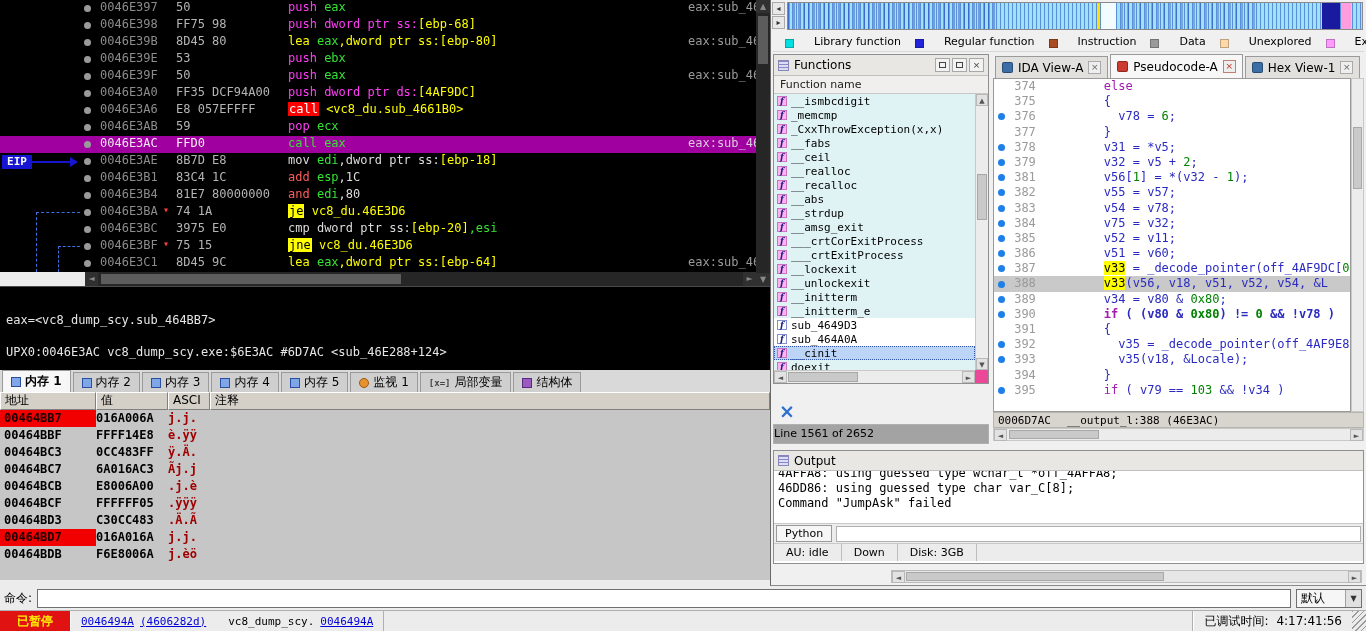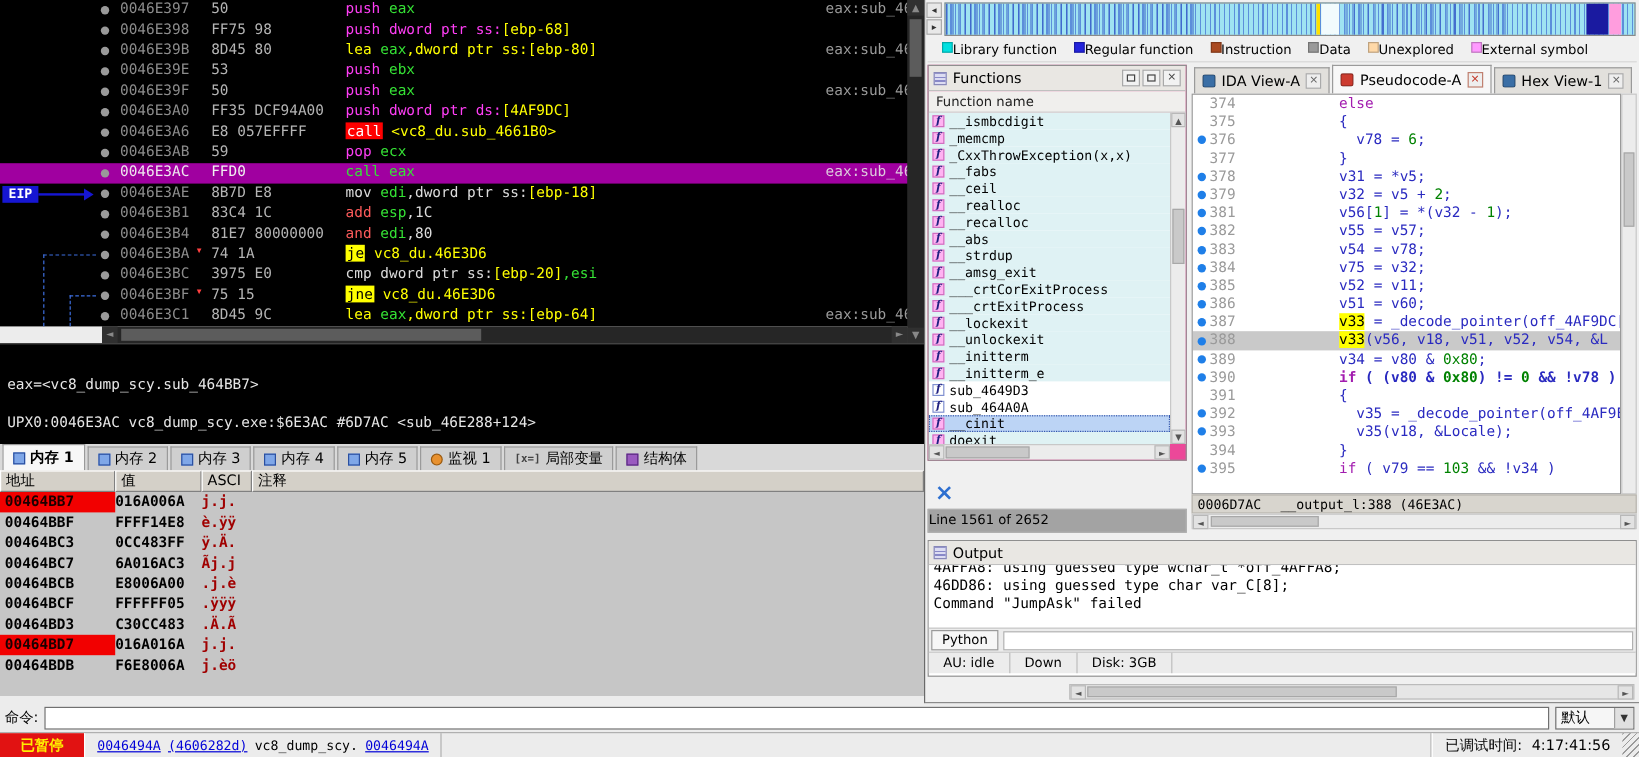"Library function" .lg { align-items: flex-start -> flex-end; gap: 0 -> 20px }
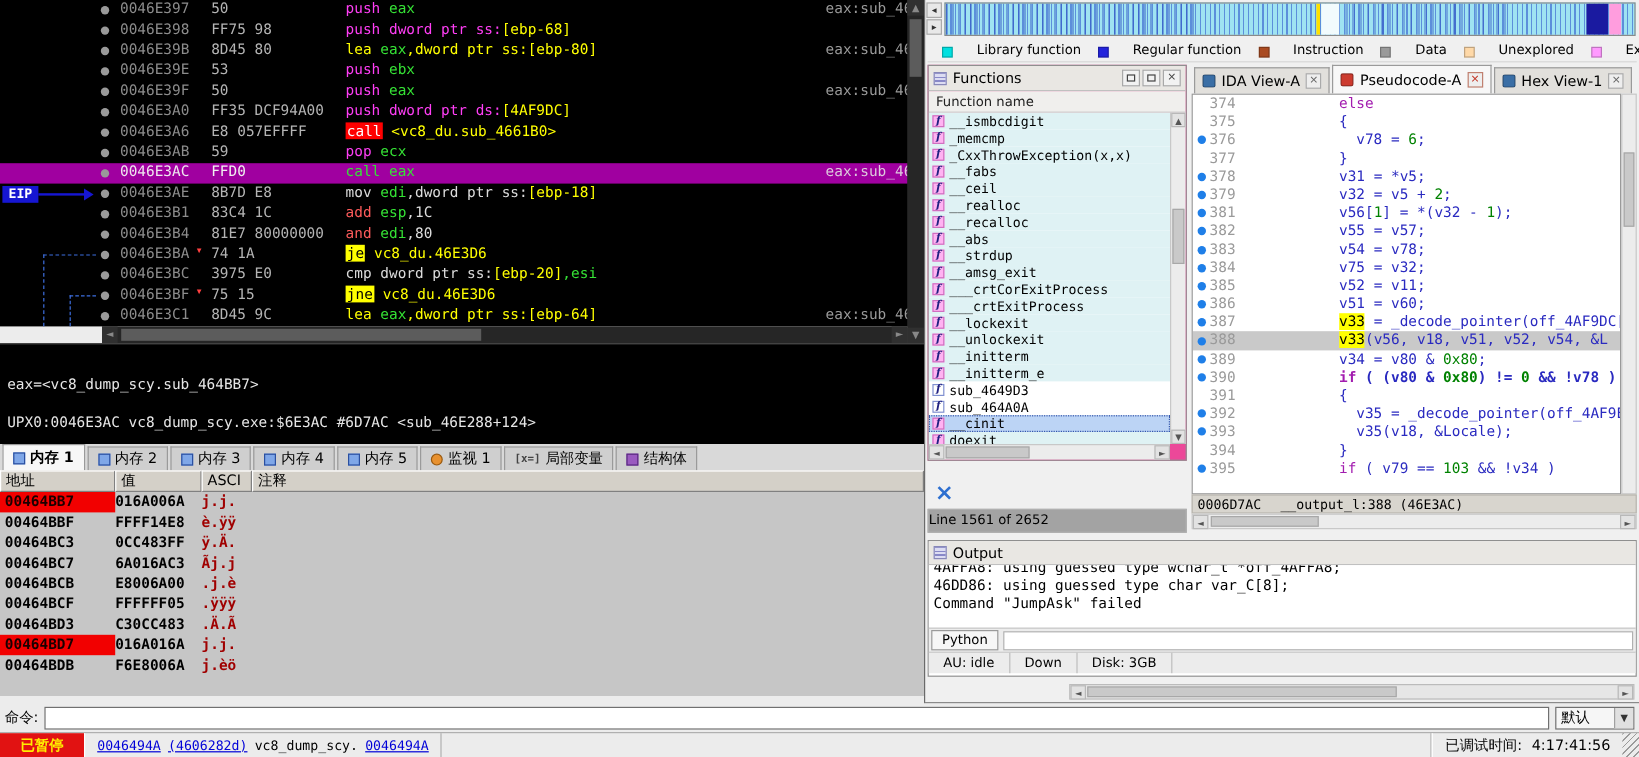"374" .p-num { margin-right: 16px -> 4px; text-align: left -> center }
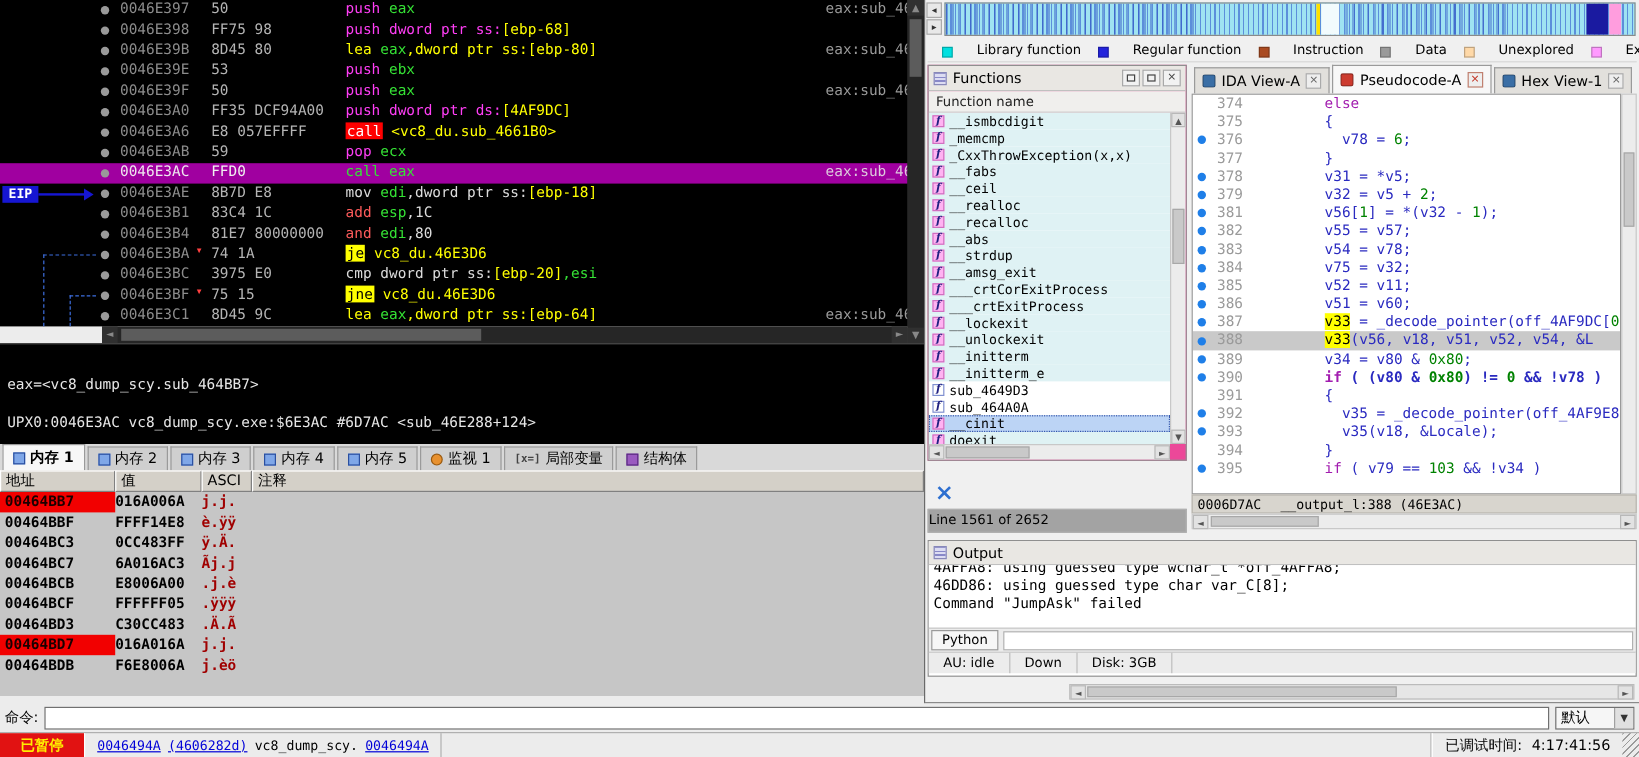"vc8_dump_scy." span { margin-left: 0 -> 16px }
